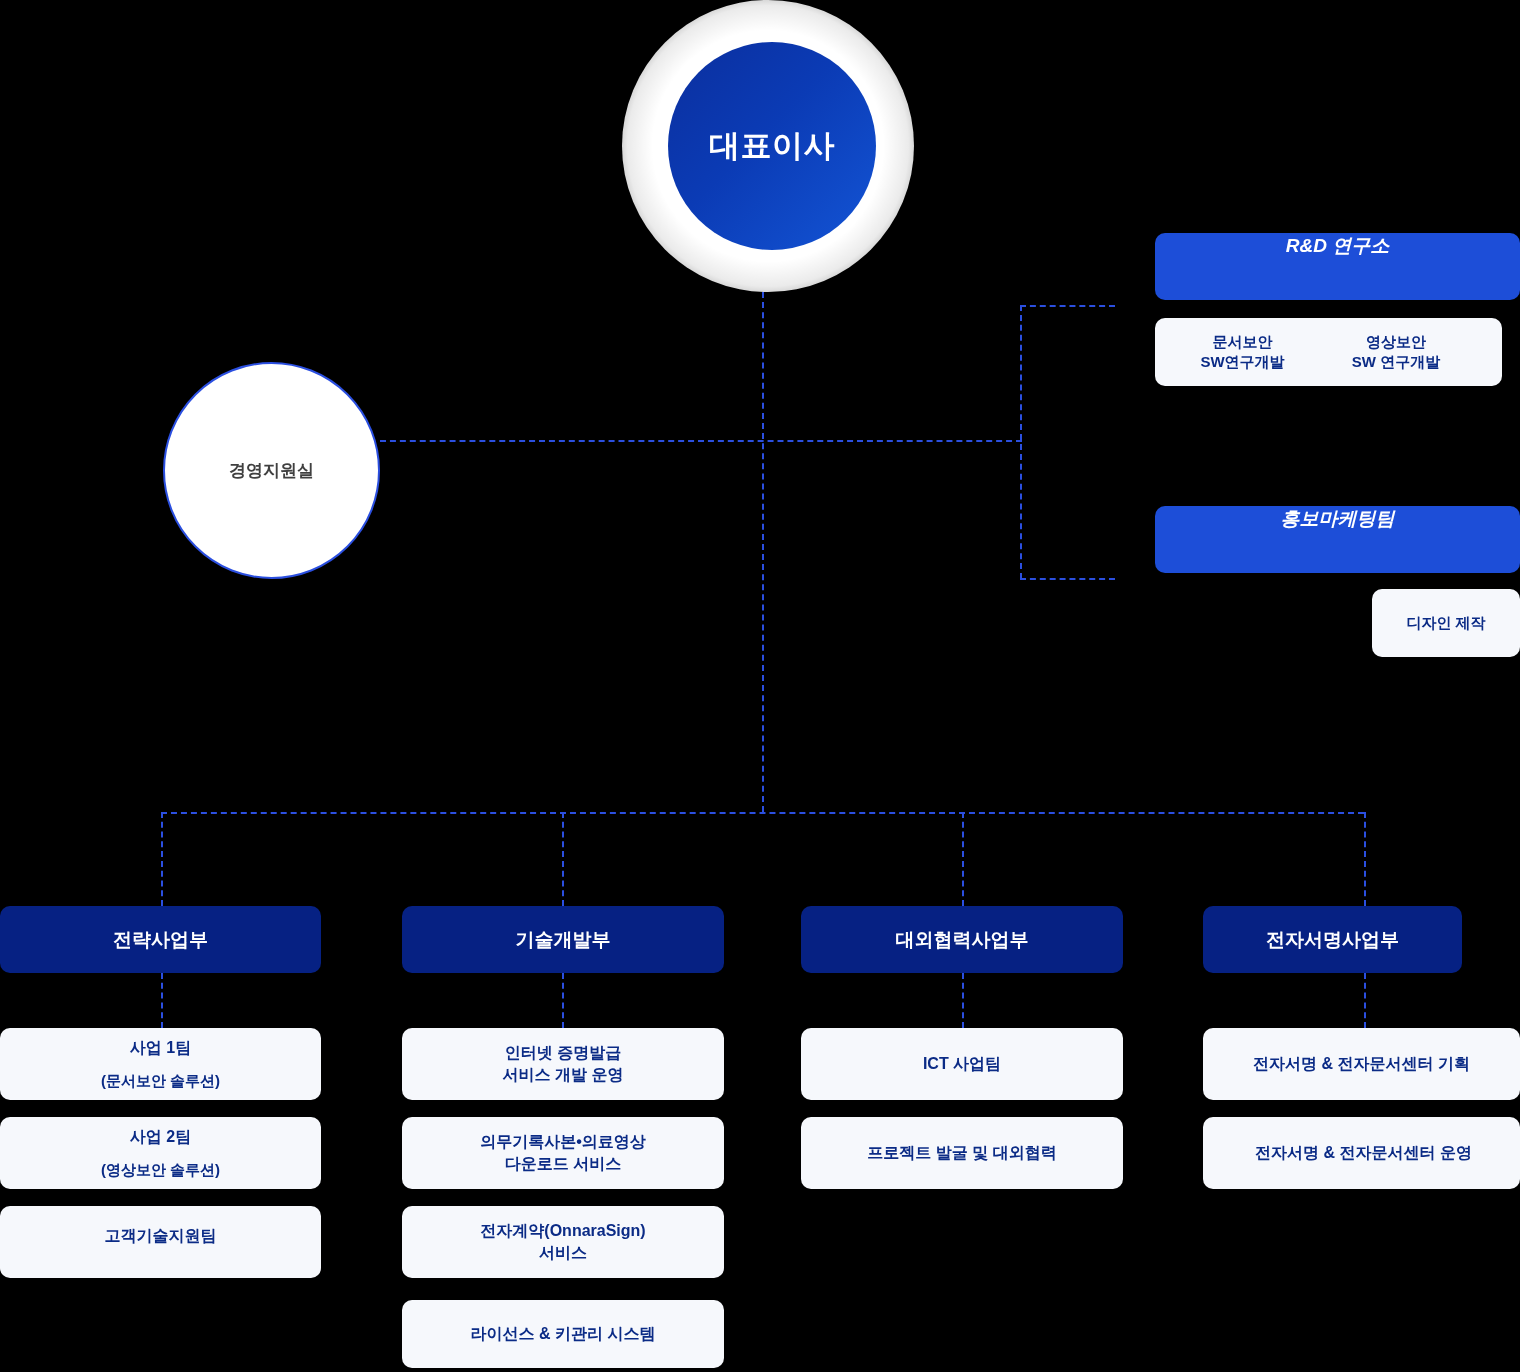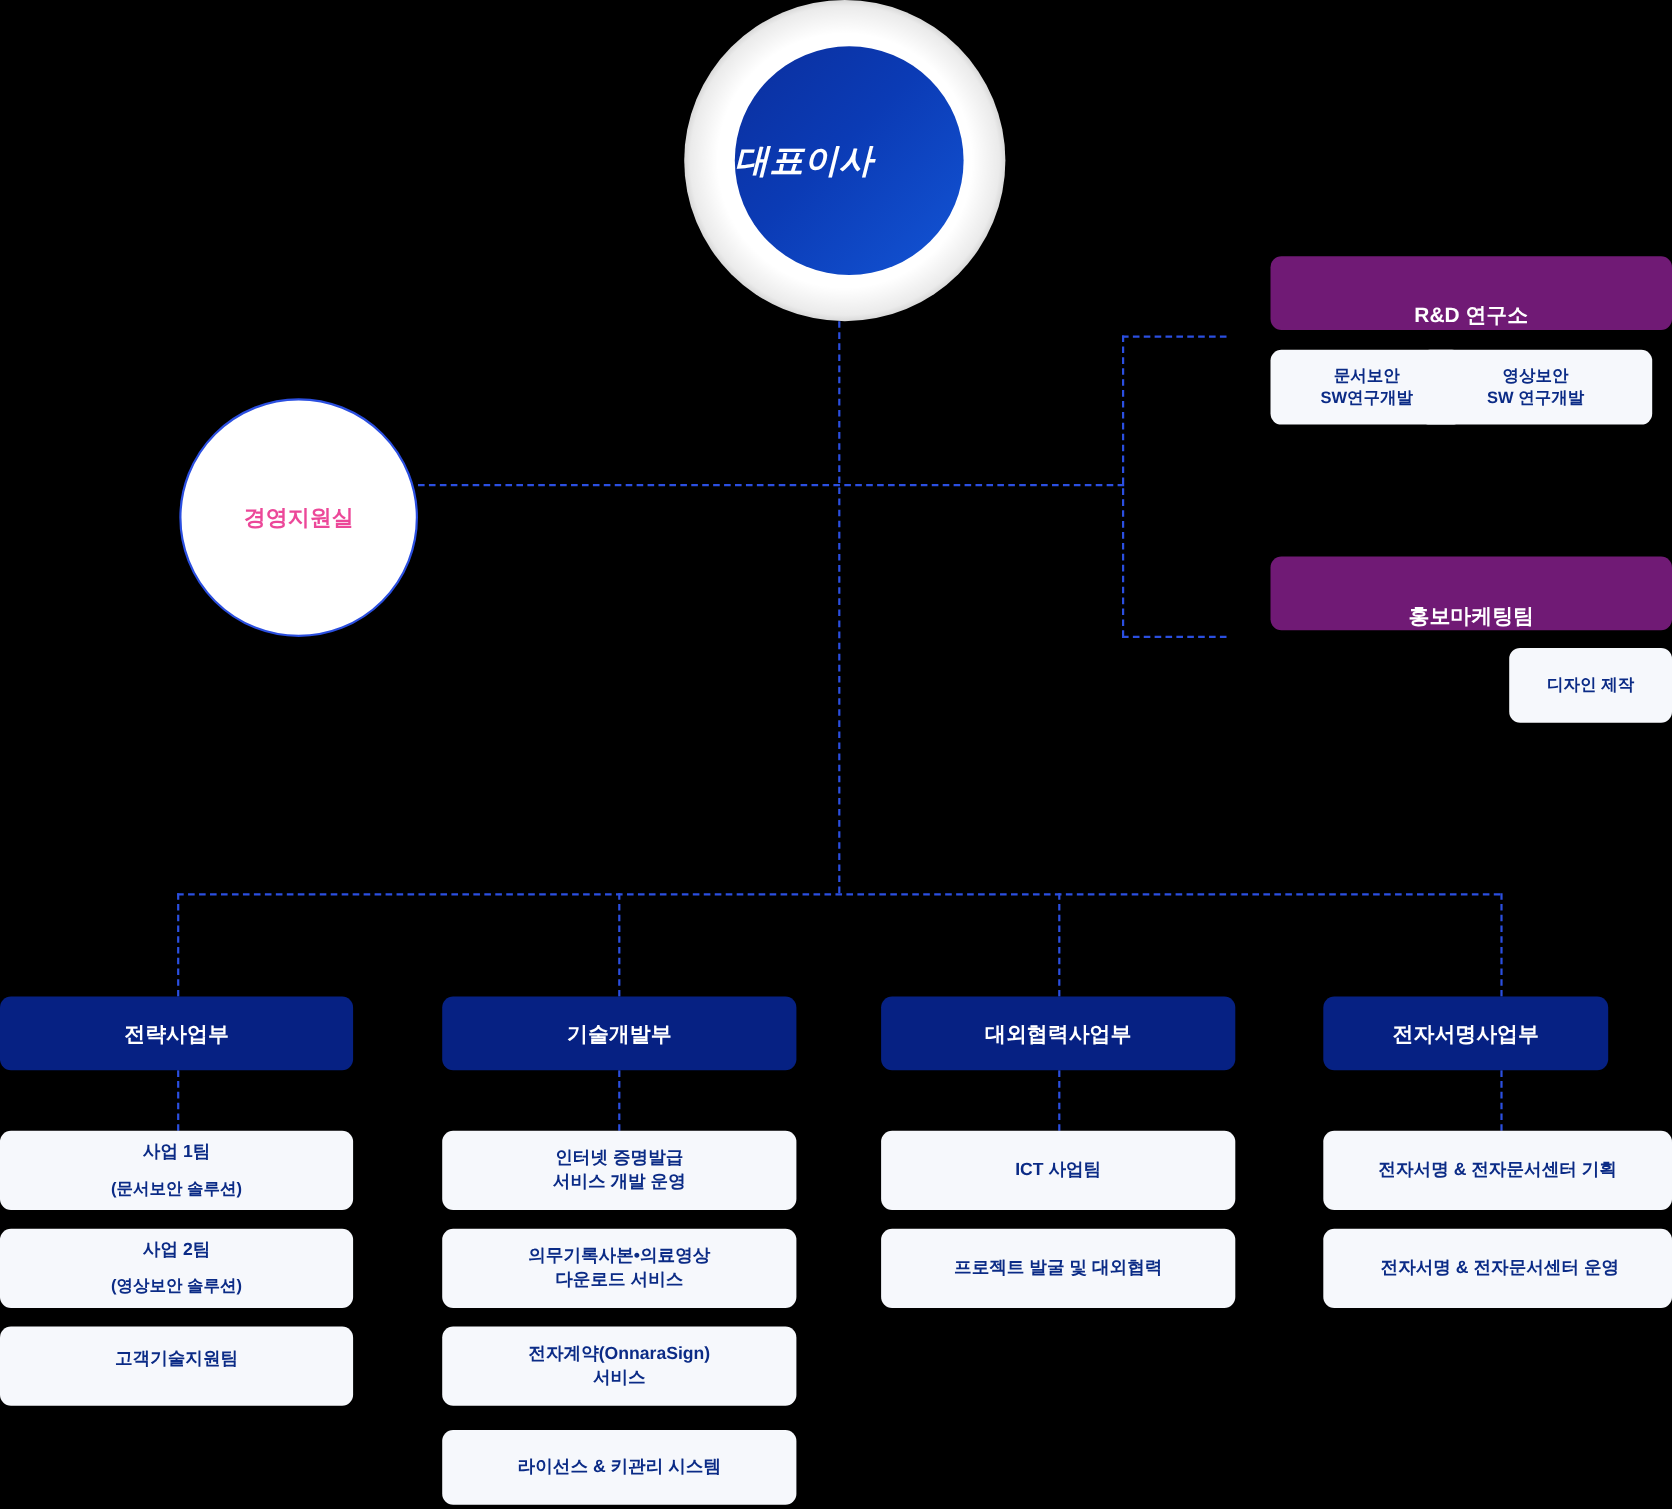"대표이사" .ceo-circle { font-style: italic -> none; justify-content: none -> center }
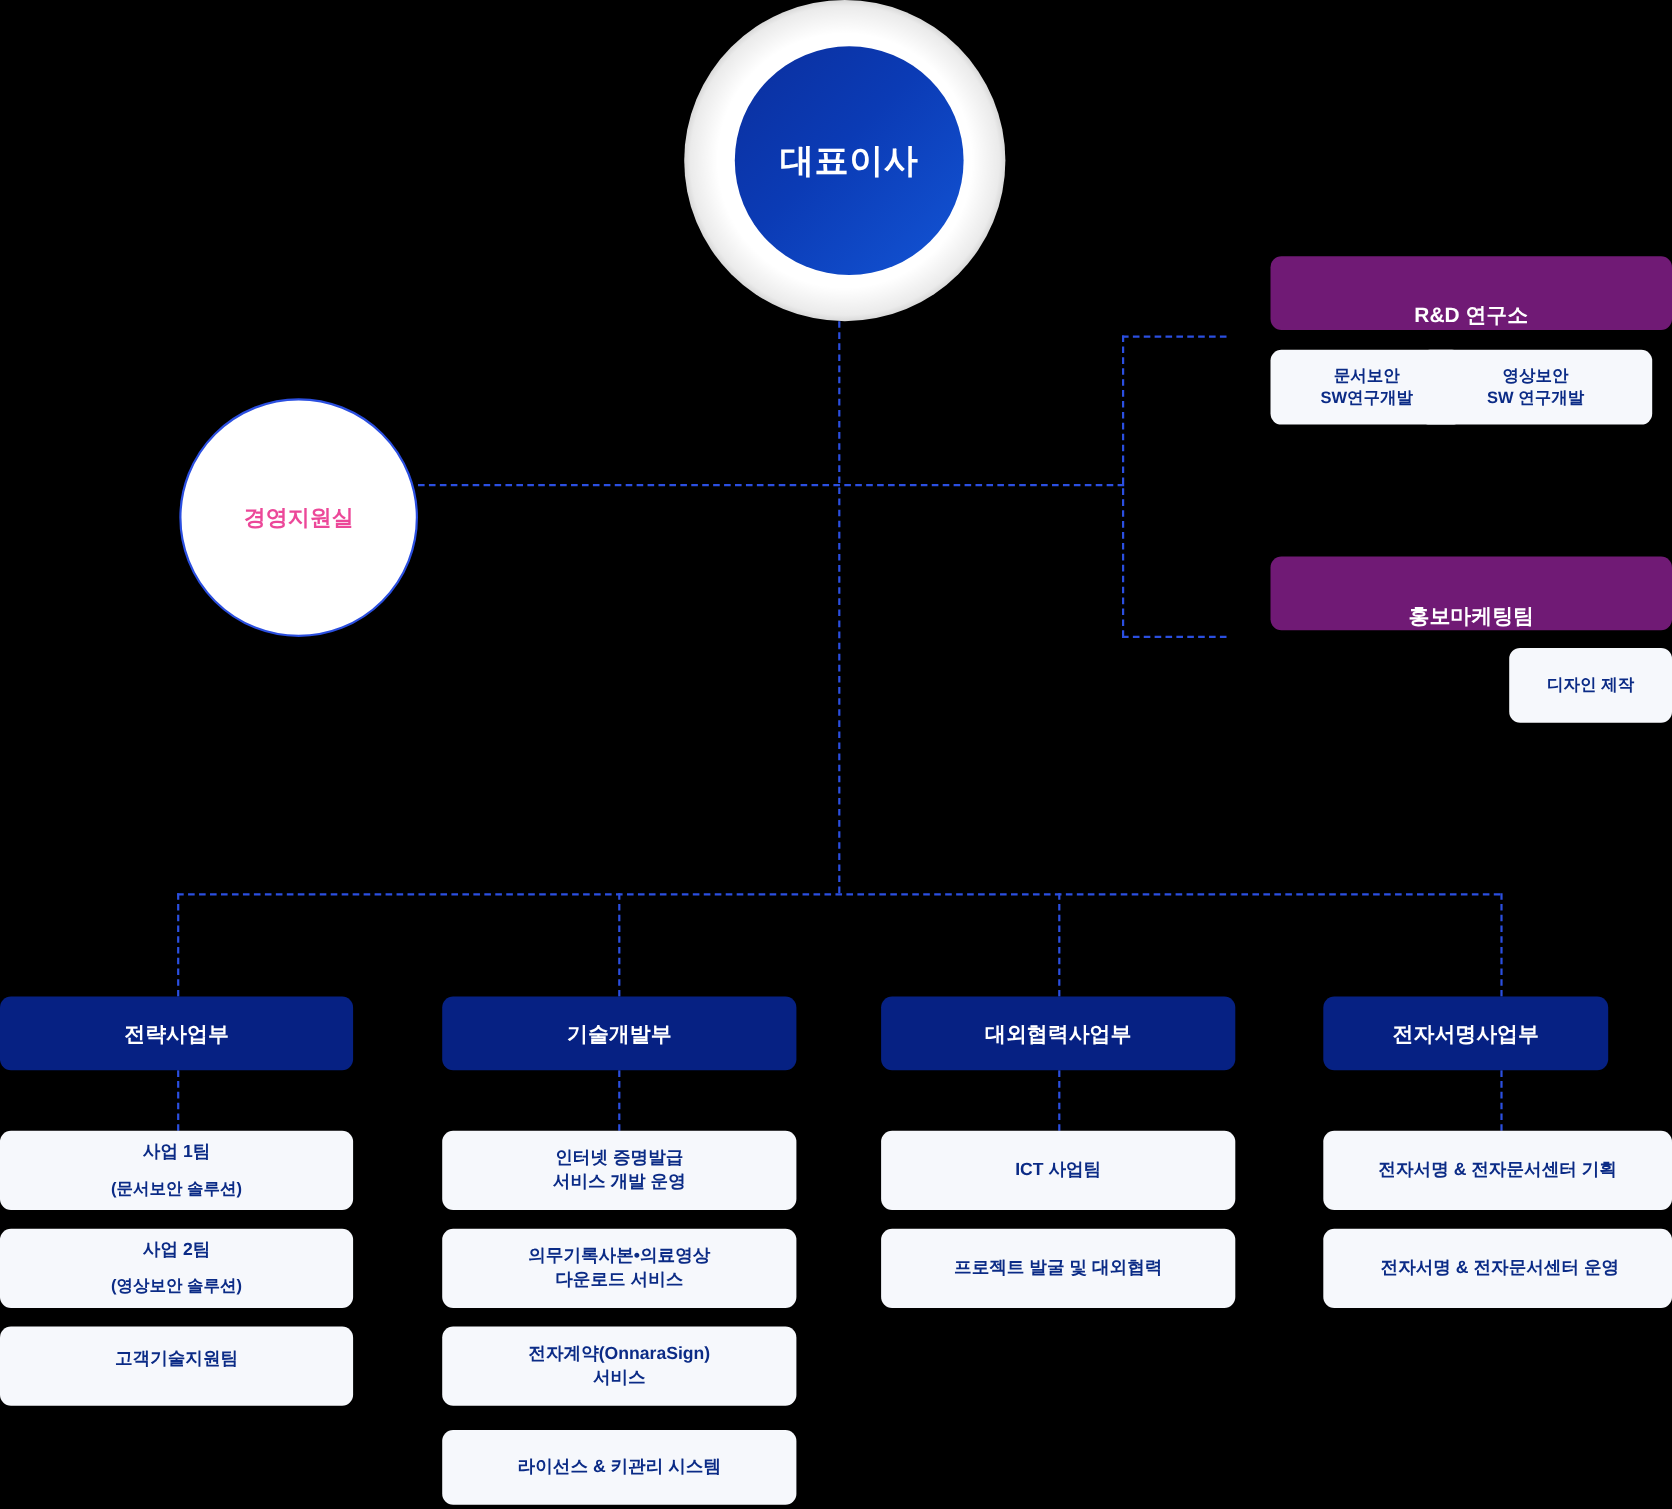"R&D 연구소" .grp-head { align-items: flex-end -> flex-start; background: #701a75 -> #1d4ed8; font-style: none -> italic }
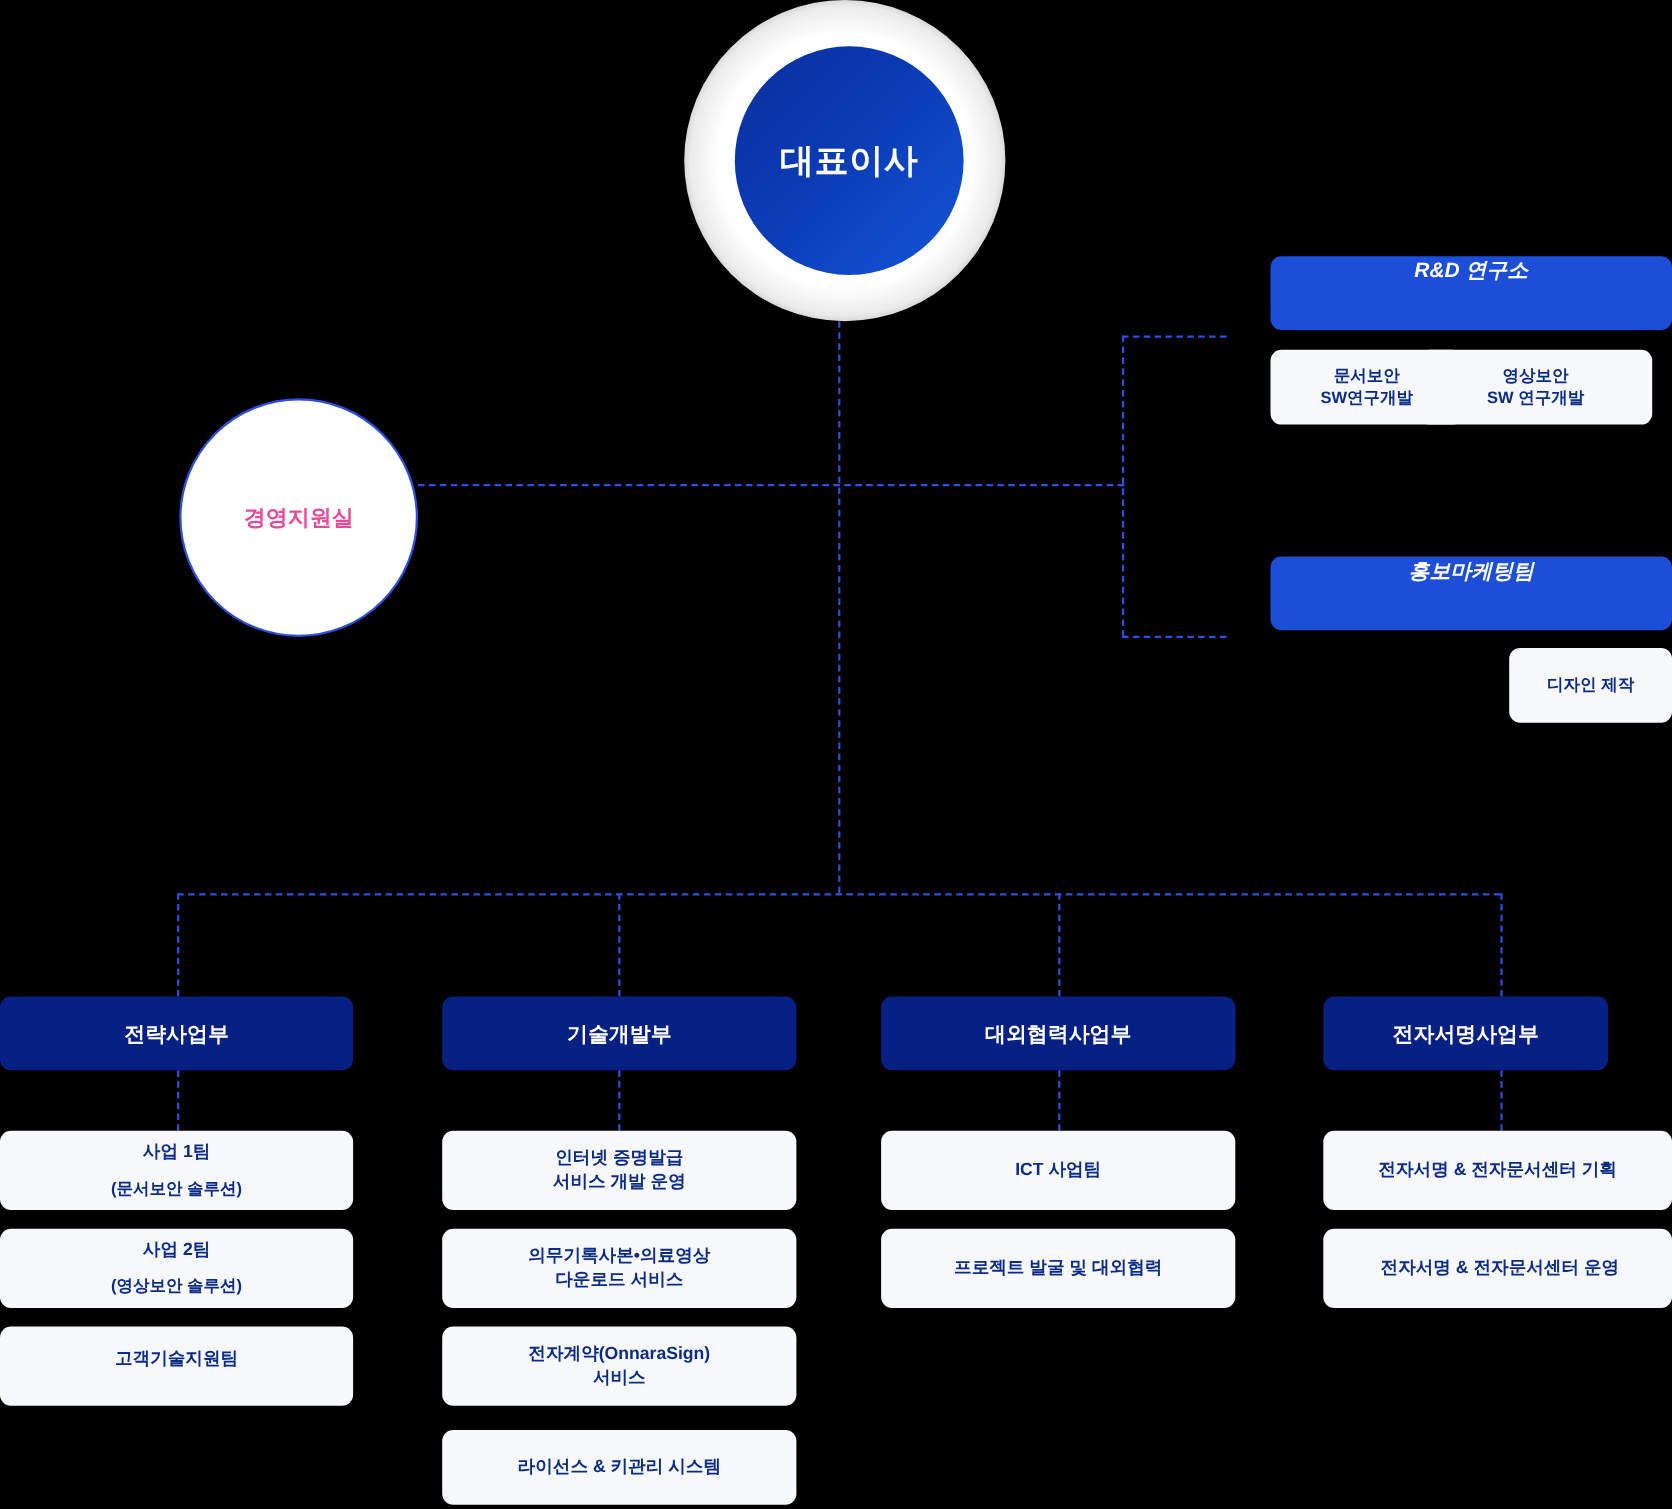"경영지원실" .support-label { color: #ec4899 -> #404040; font-size: 20px -> 17px }
